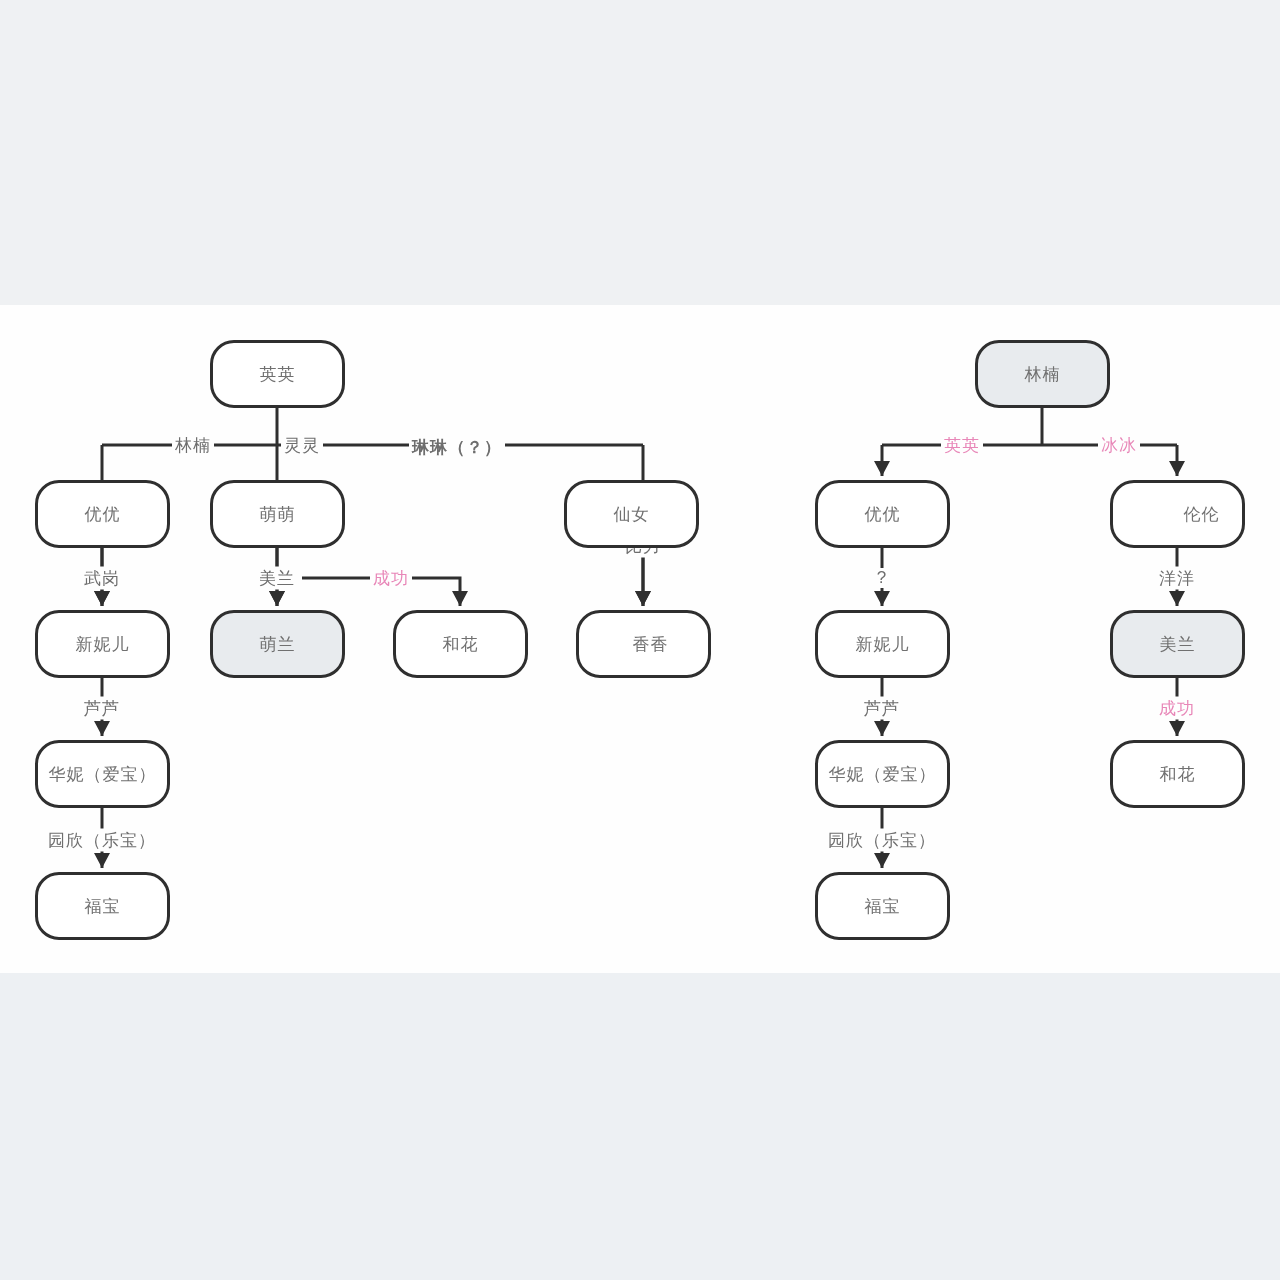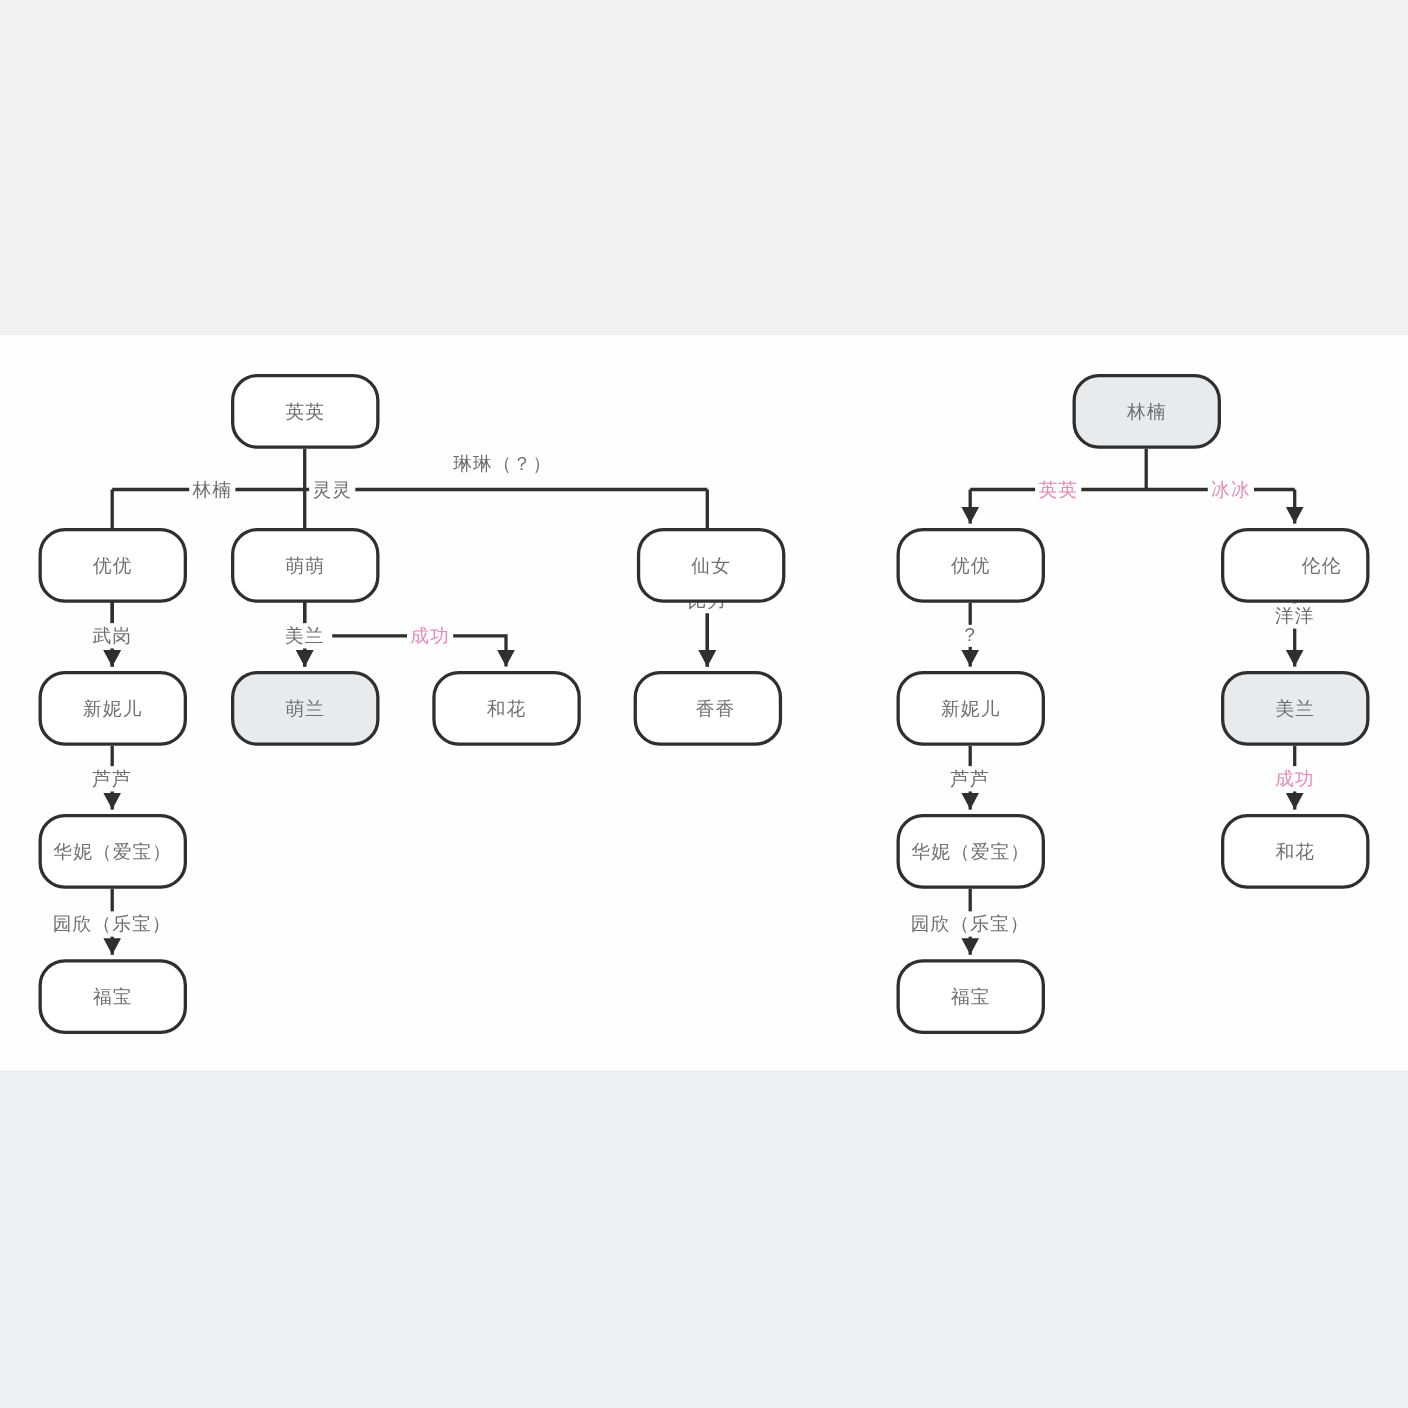"琳琳（？）" div.elabel { font-weight: none -> bold; top: 422px -> 447px }
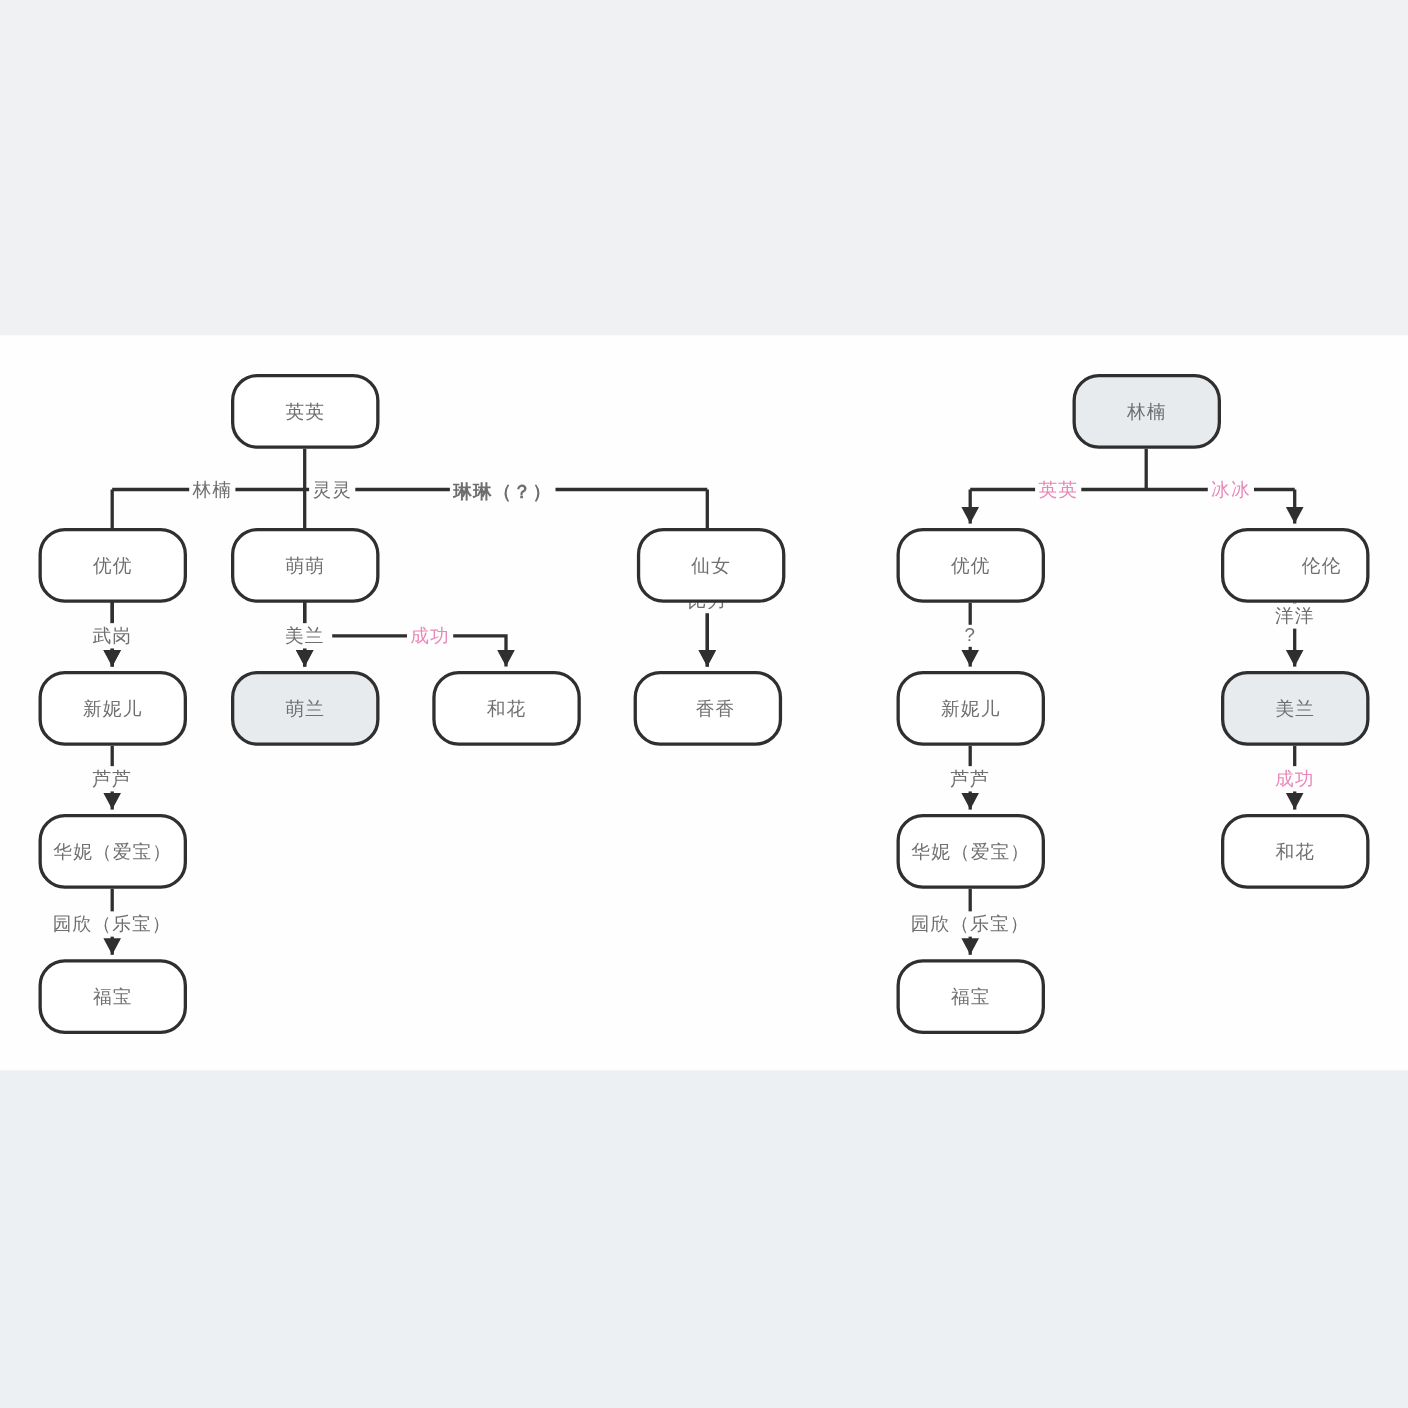"仙女" div.node { left: 579px -> 564px }
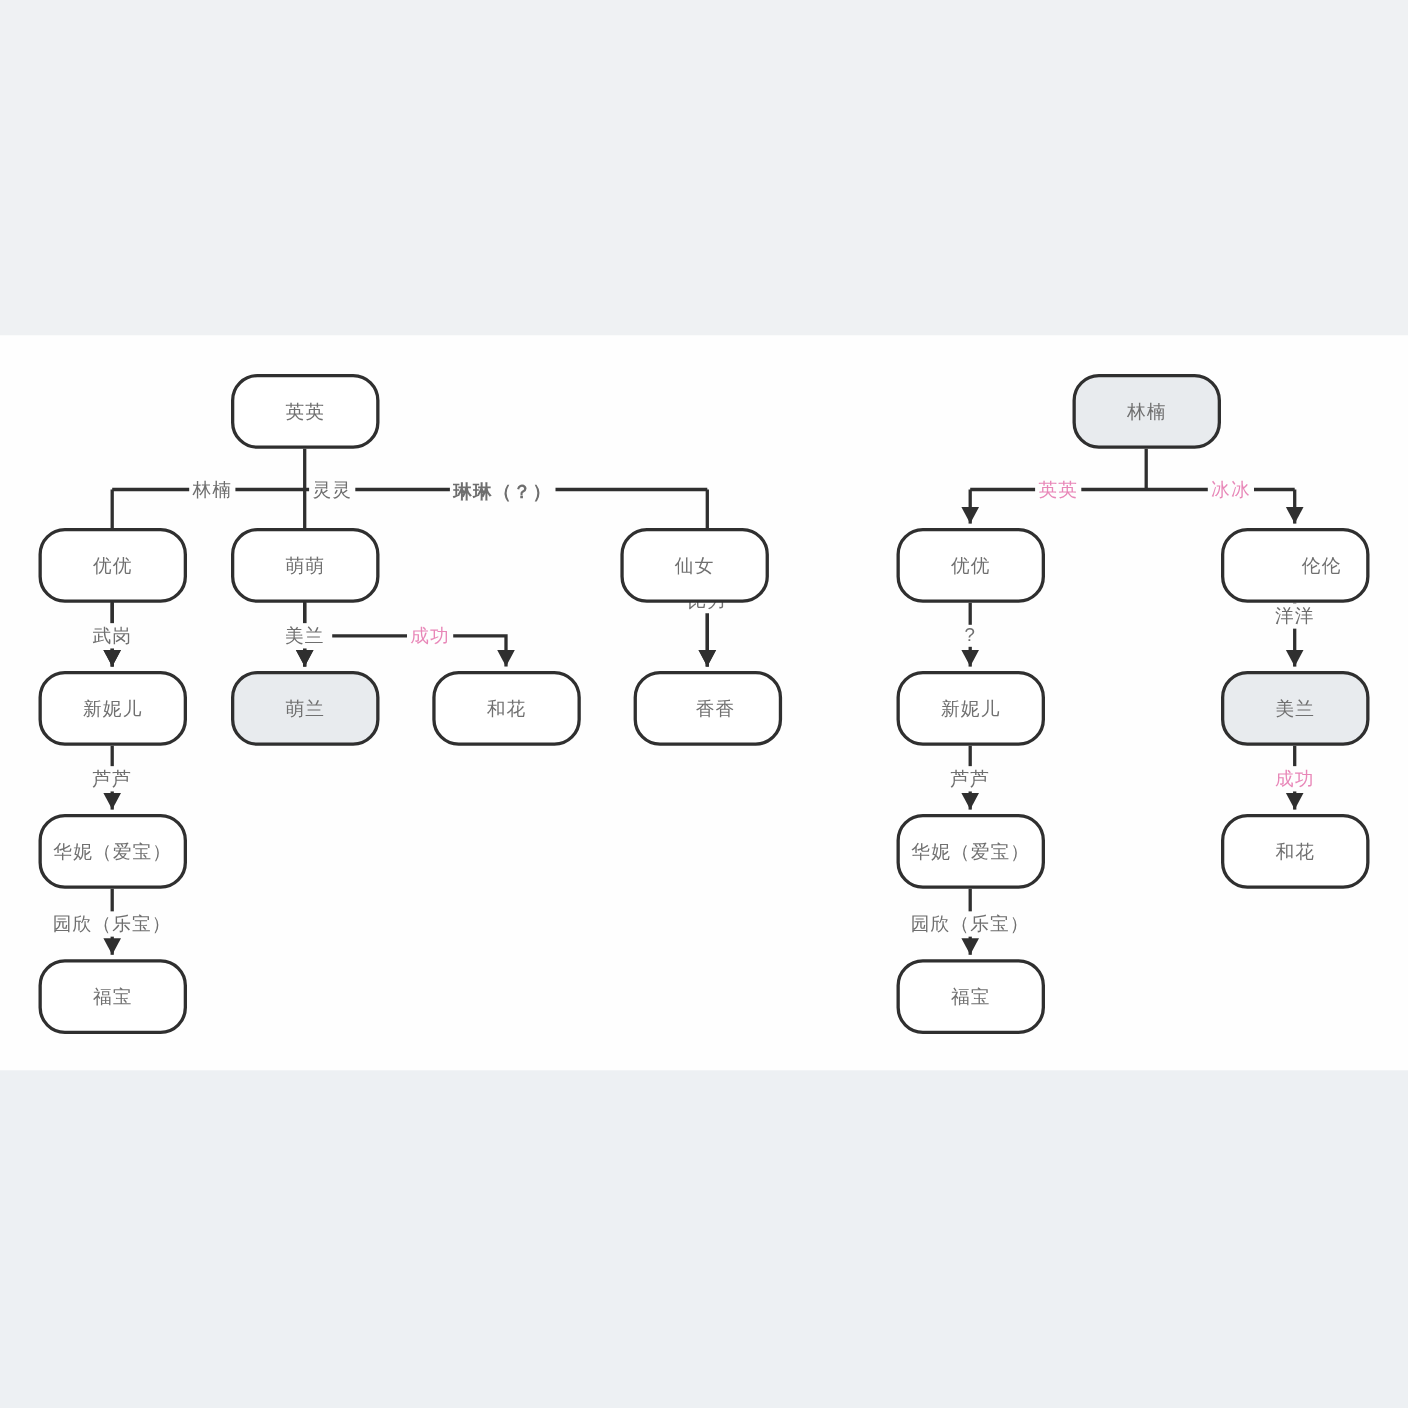"洋洋" div.elabel { top: 560px -> 578px }
